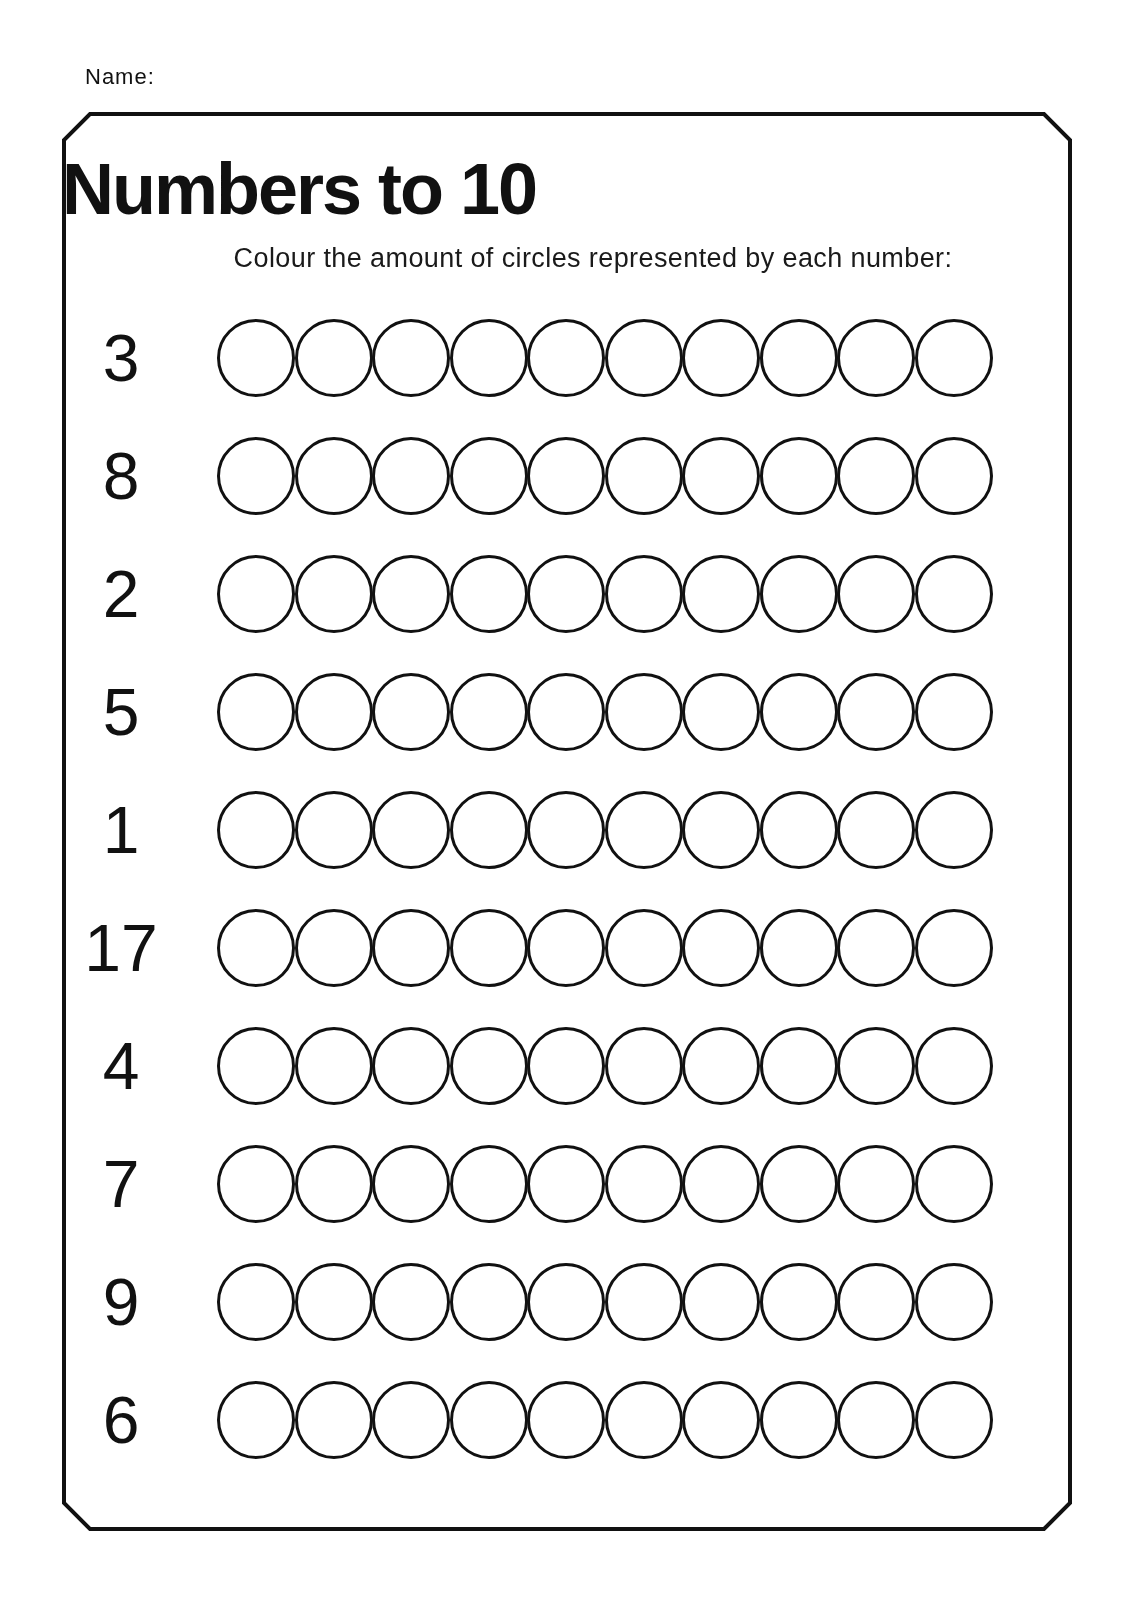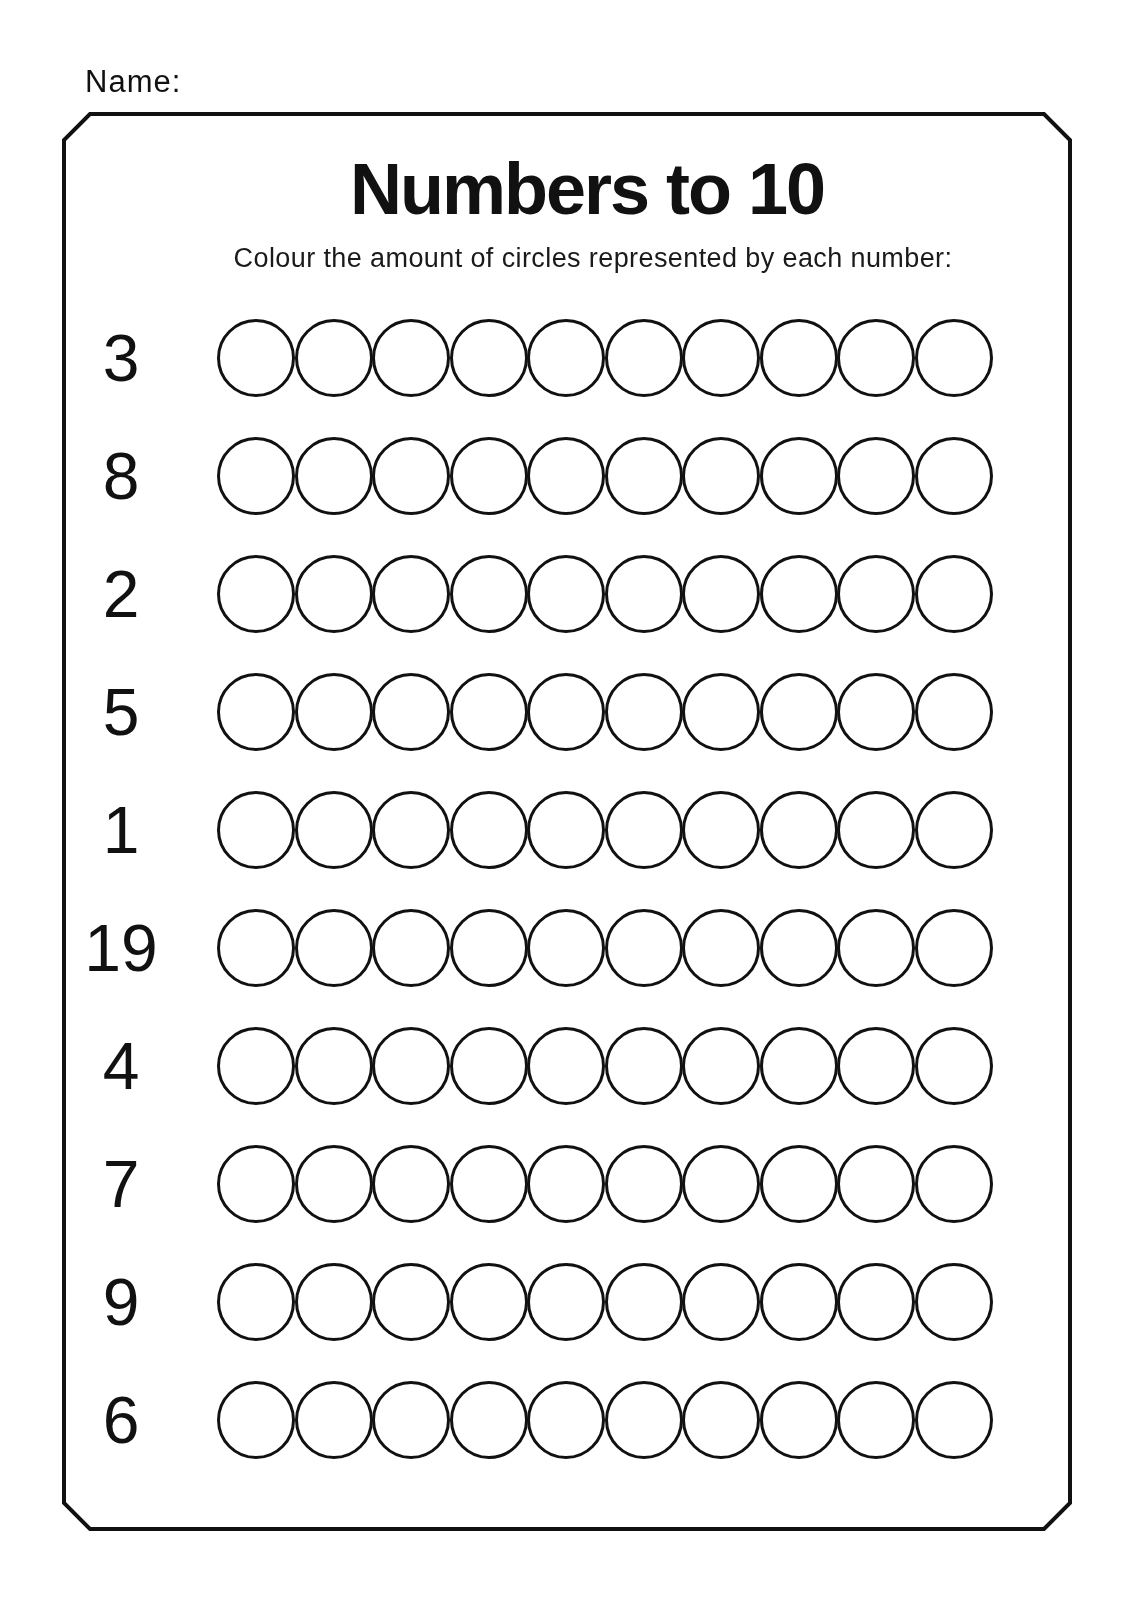"Name:" .name-label { font-size: 31px -> 22px }
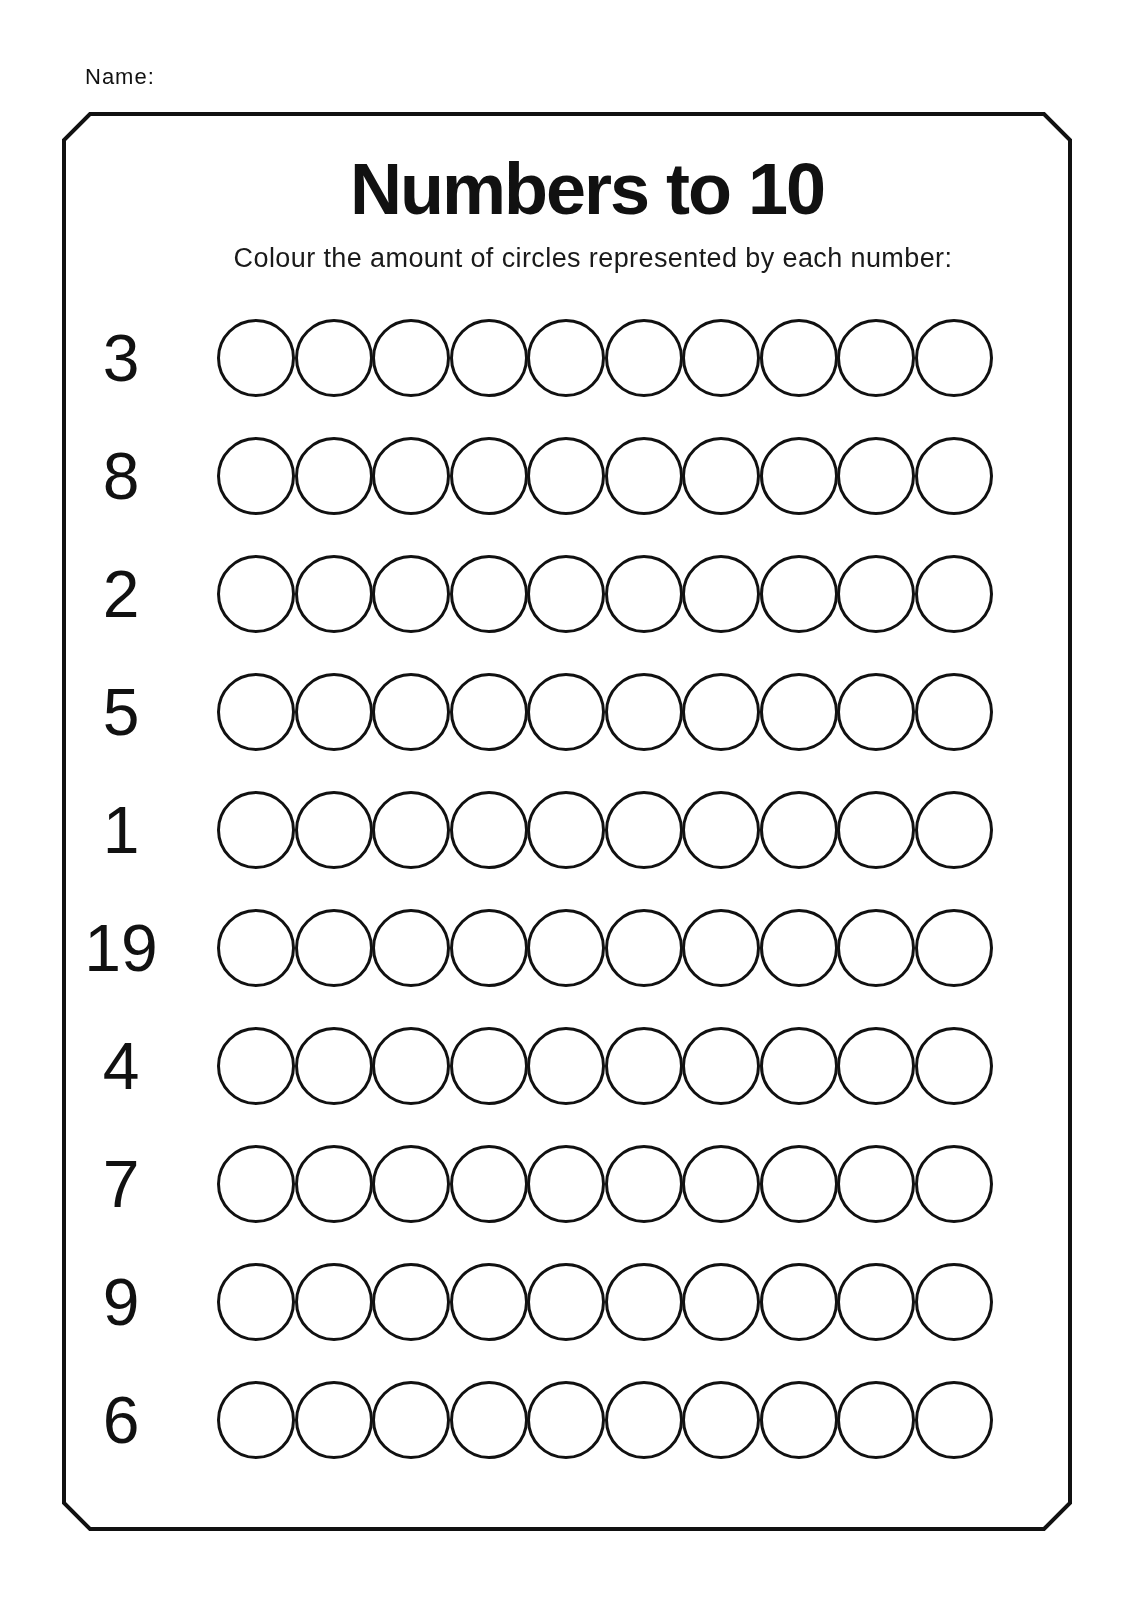"Numbers to 10" .title { padding-left: 40px -> none; text-align: center -> left }
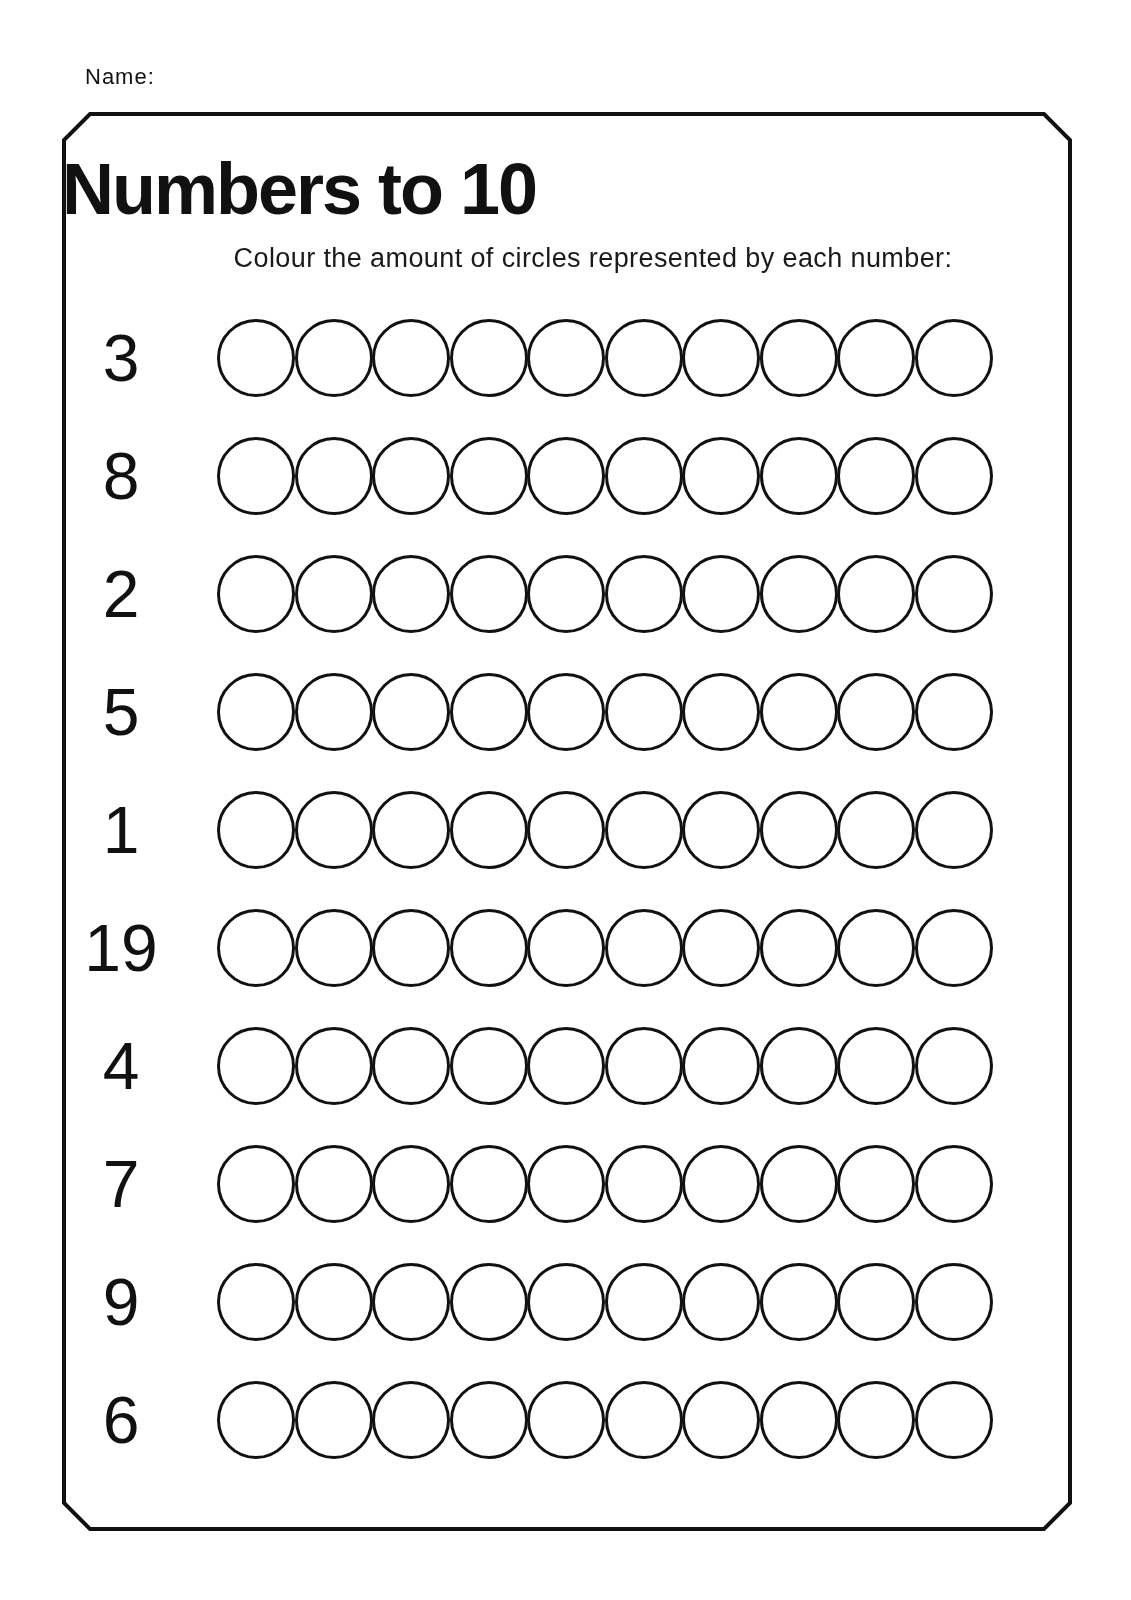"19" div.row-number { text: 19 -> 17 }
